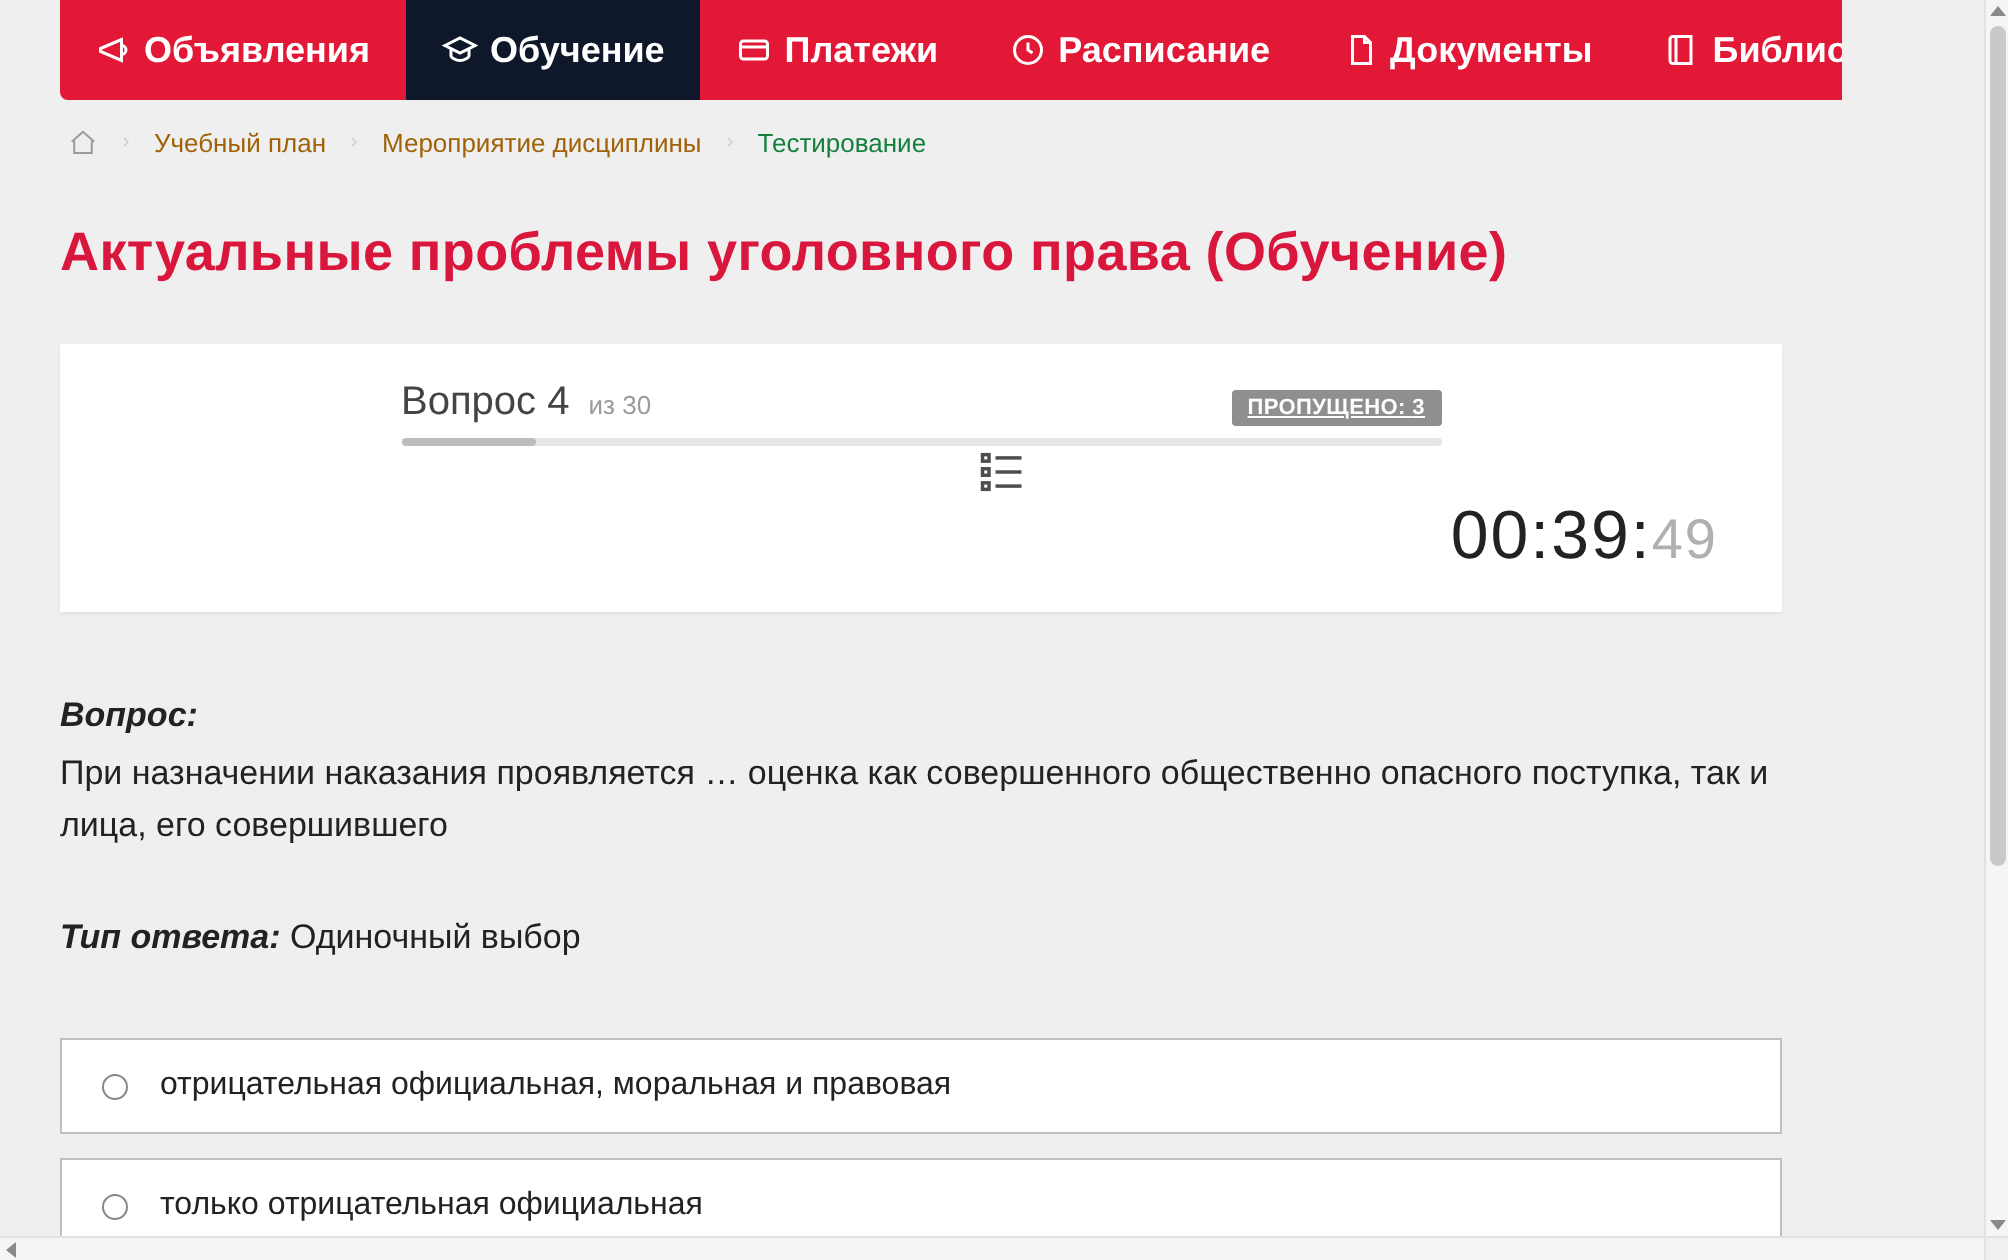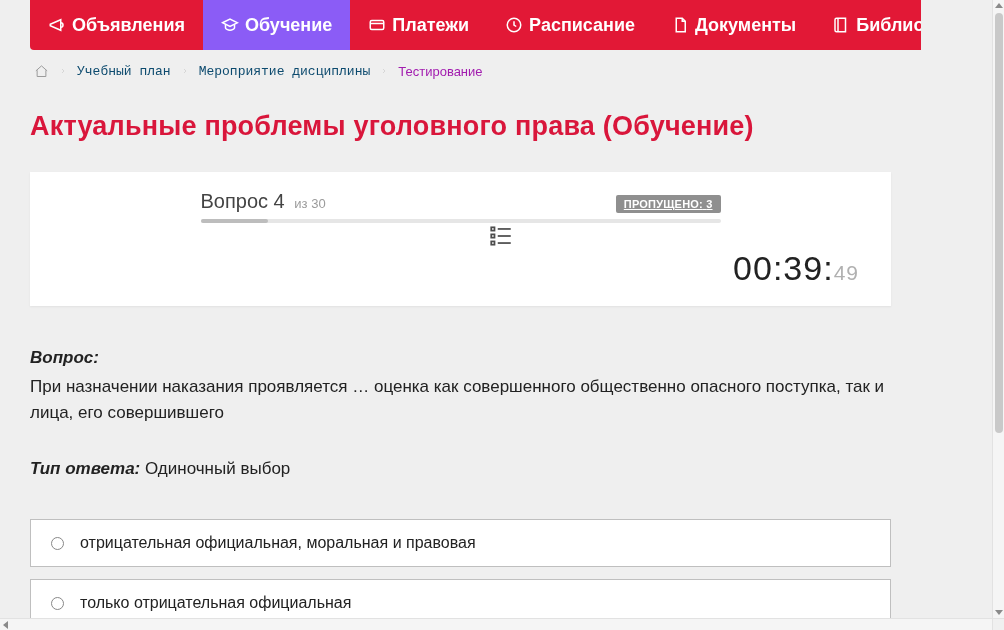"Обучение" .nav-item.active { background: #8b5cf6 -> #0f172a }
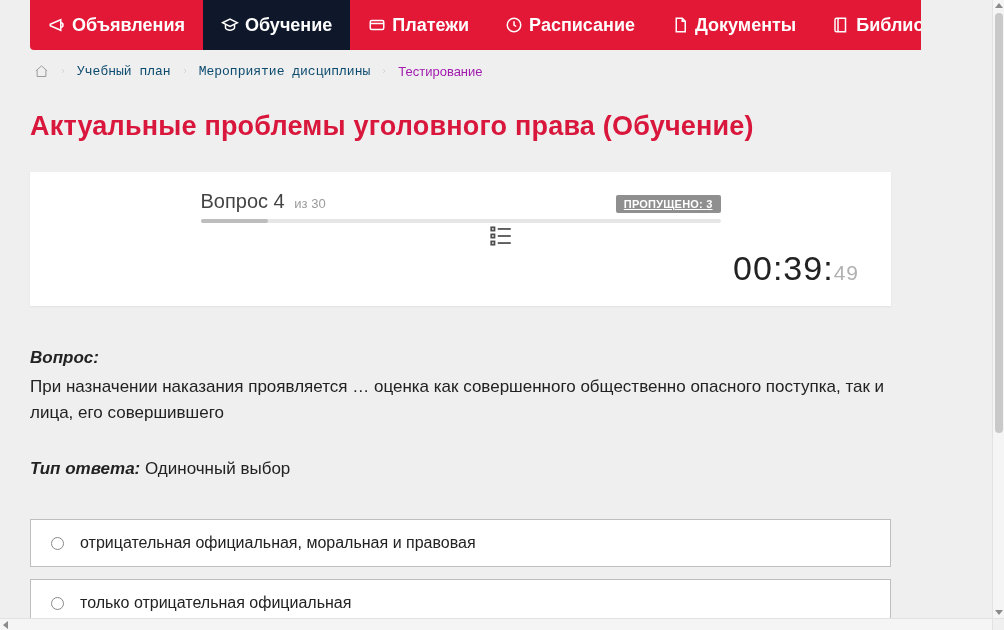"Учебный план" .bc-link { color: #0c4a6e -> #a16207; font-family: Liberation Mono, monospace -> none }
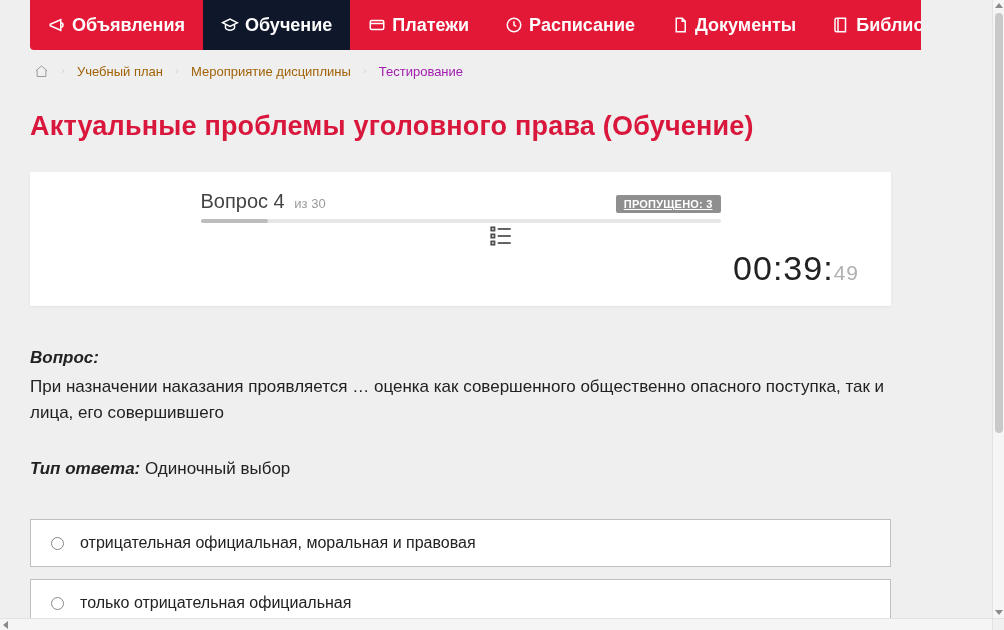"Тестирование" .bc-current { color: #a21caf -> #15803d }
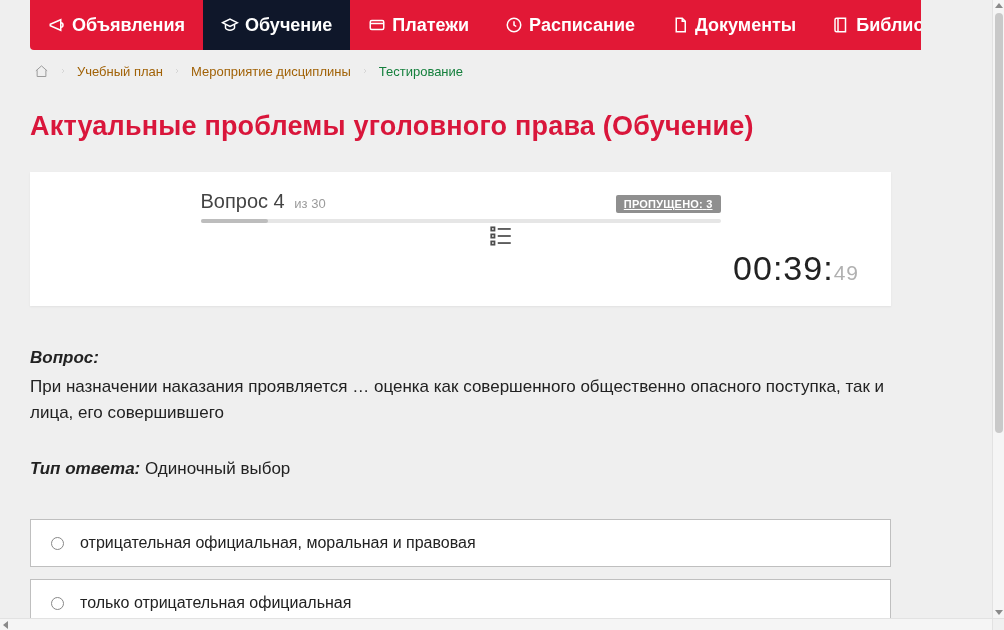"49" .timer-ms { font-size: 21px -> 28px }
